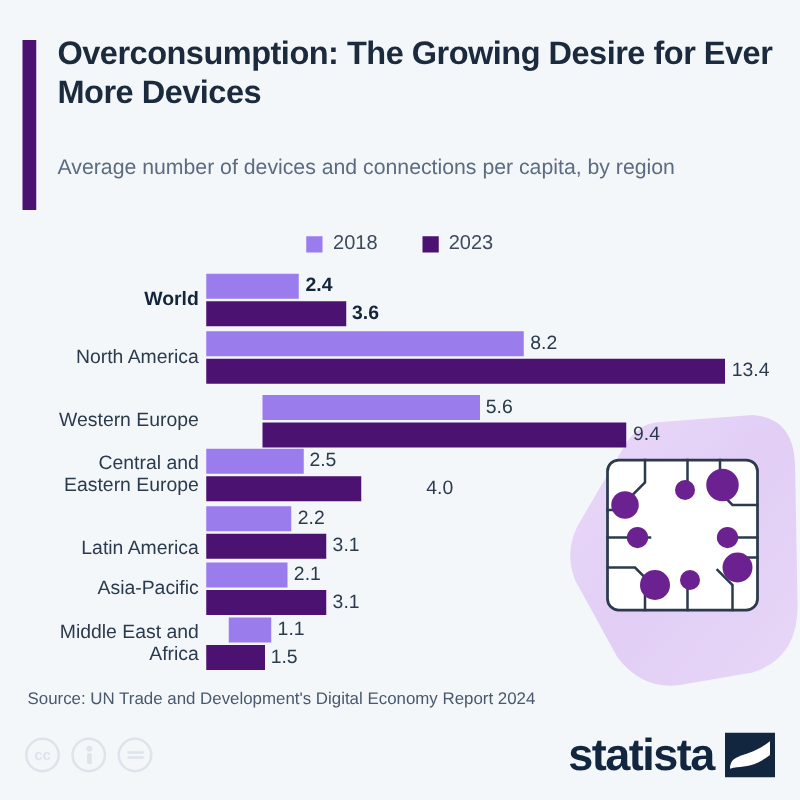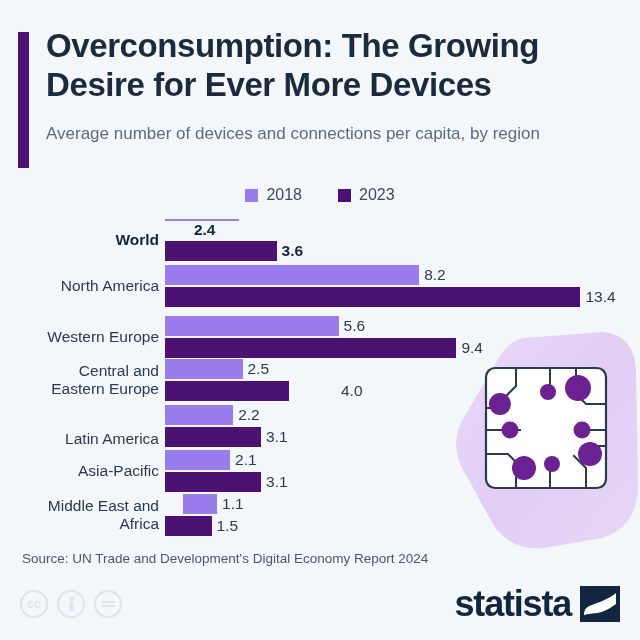"Overconsumption: The Growing Desire for" .title { font-size: 33px -> 26px }
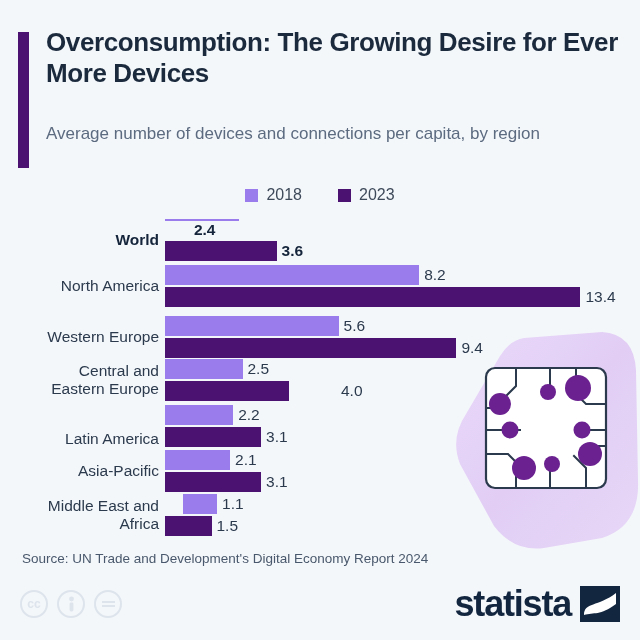"2.4" div.bar-track { flex-direction: column -> none }
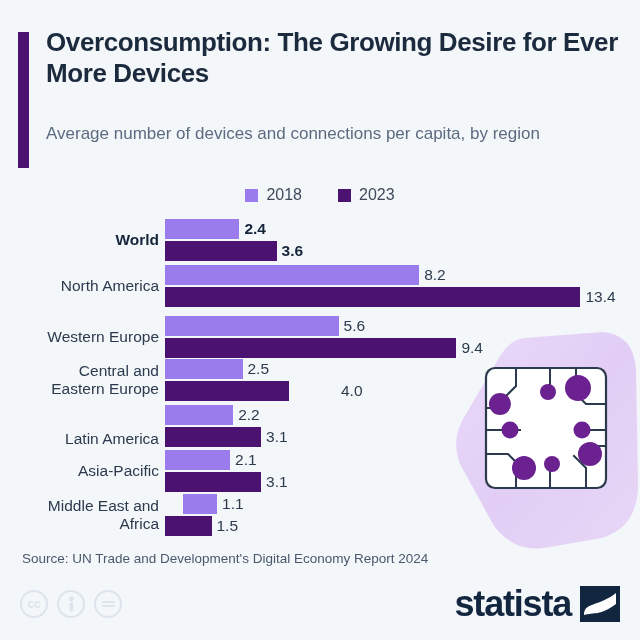"Western Europe" div.row { gap: none -> 45px }
